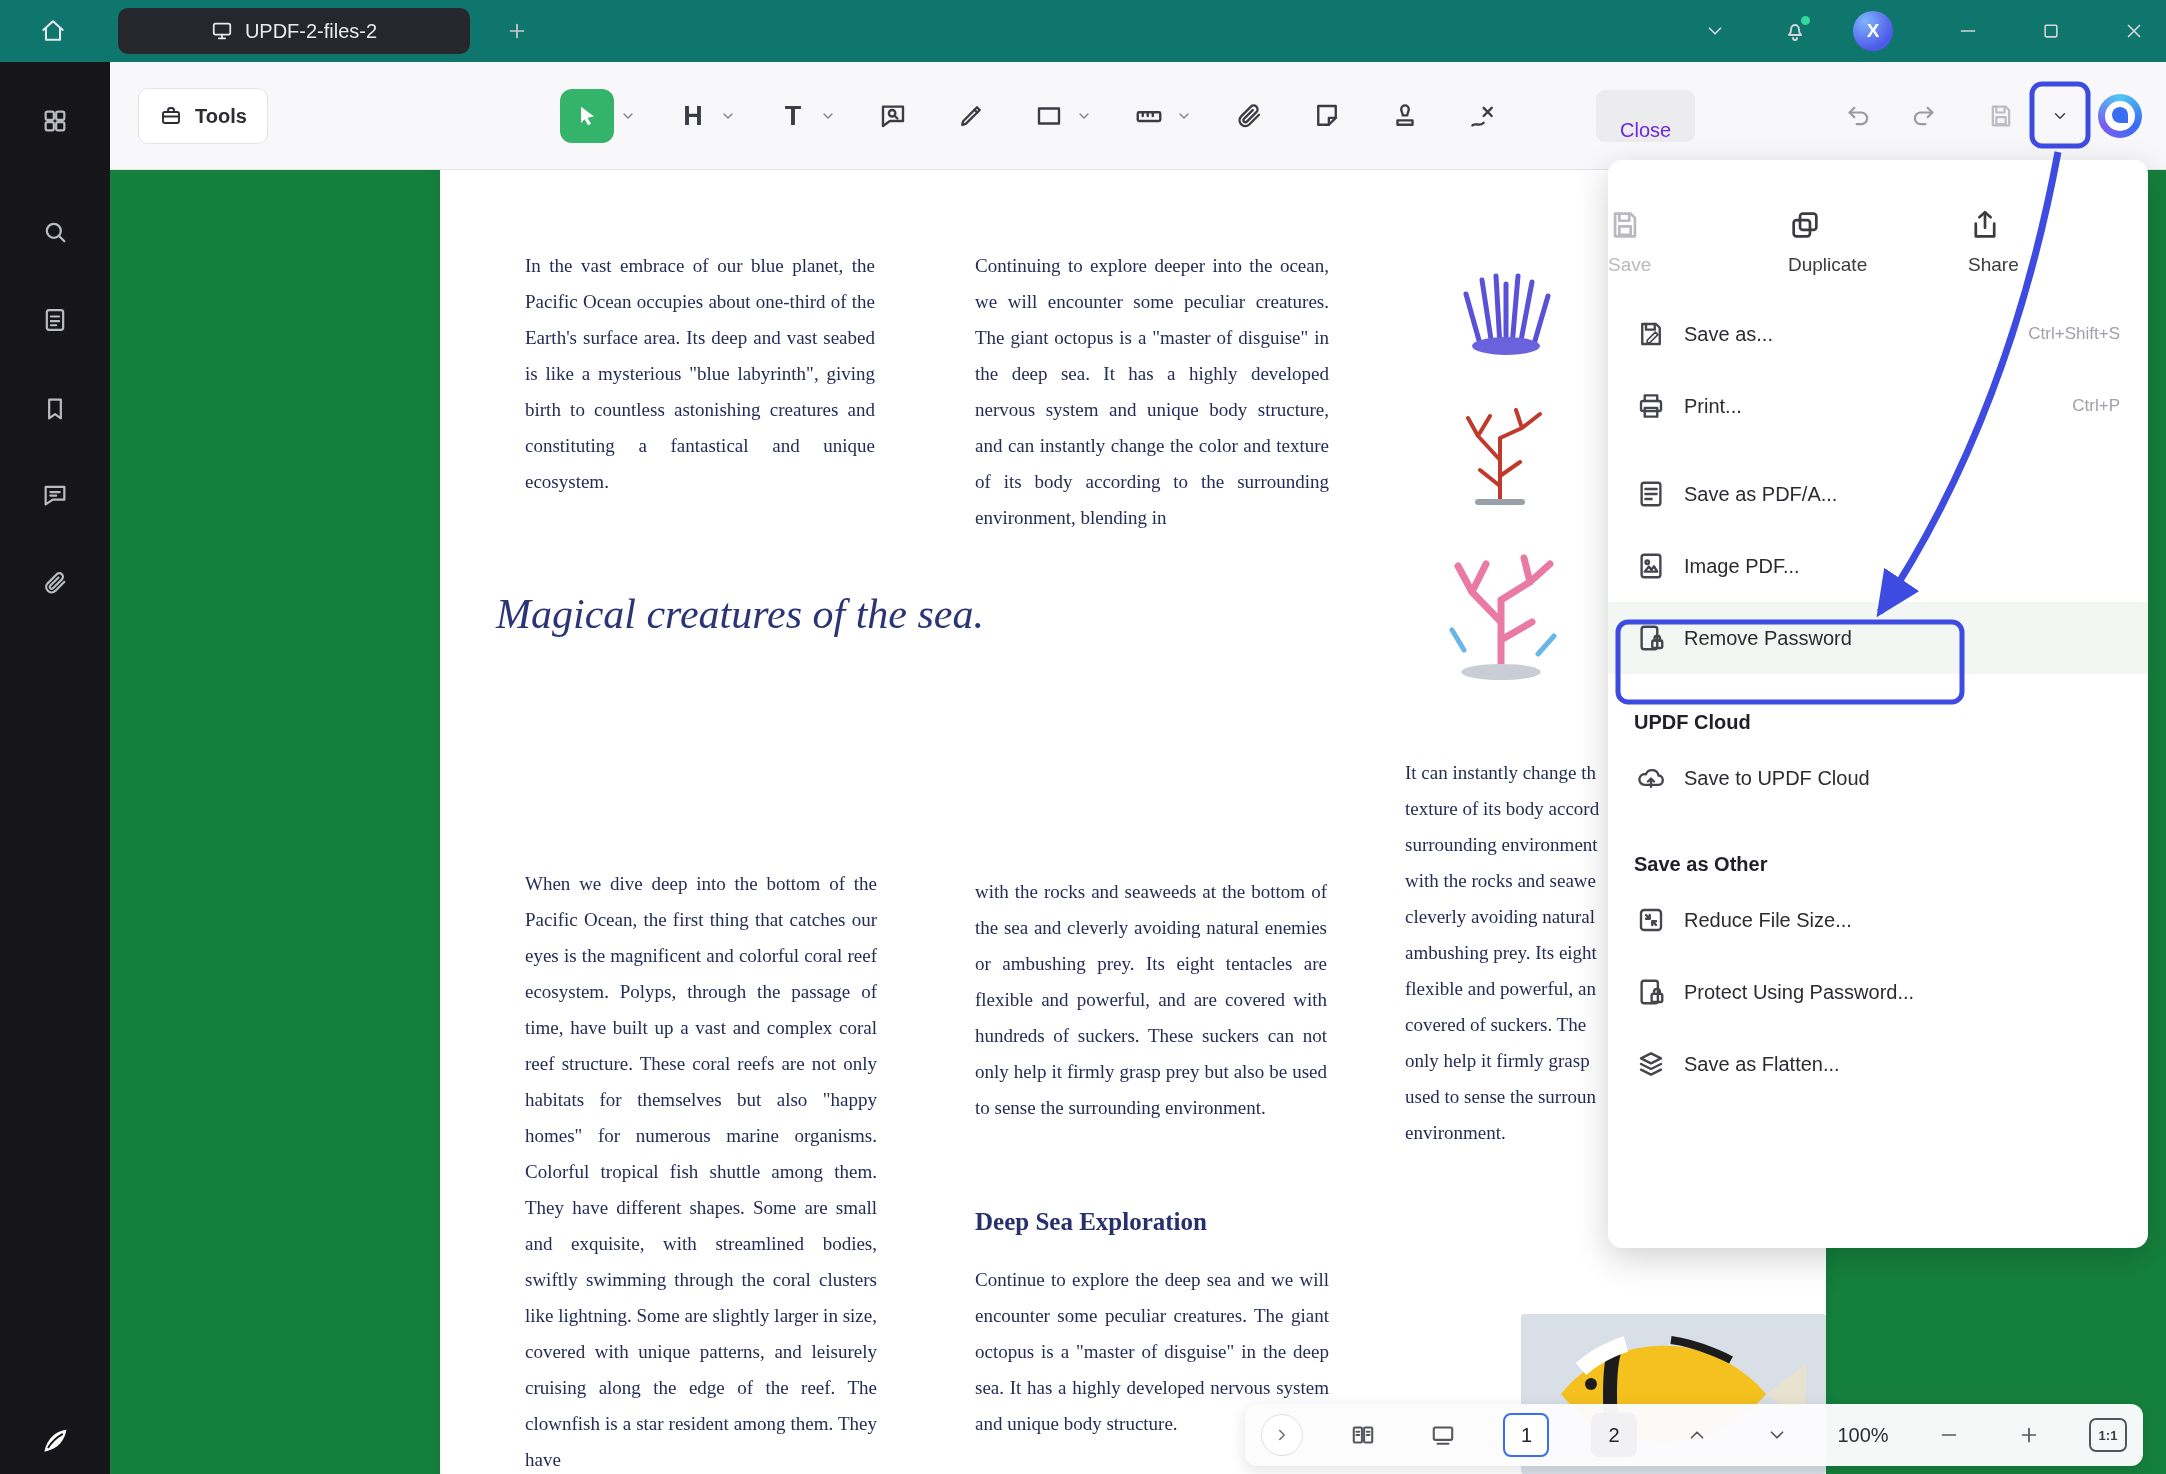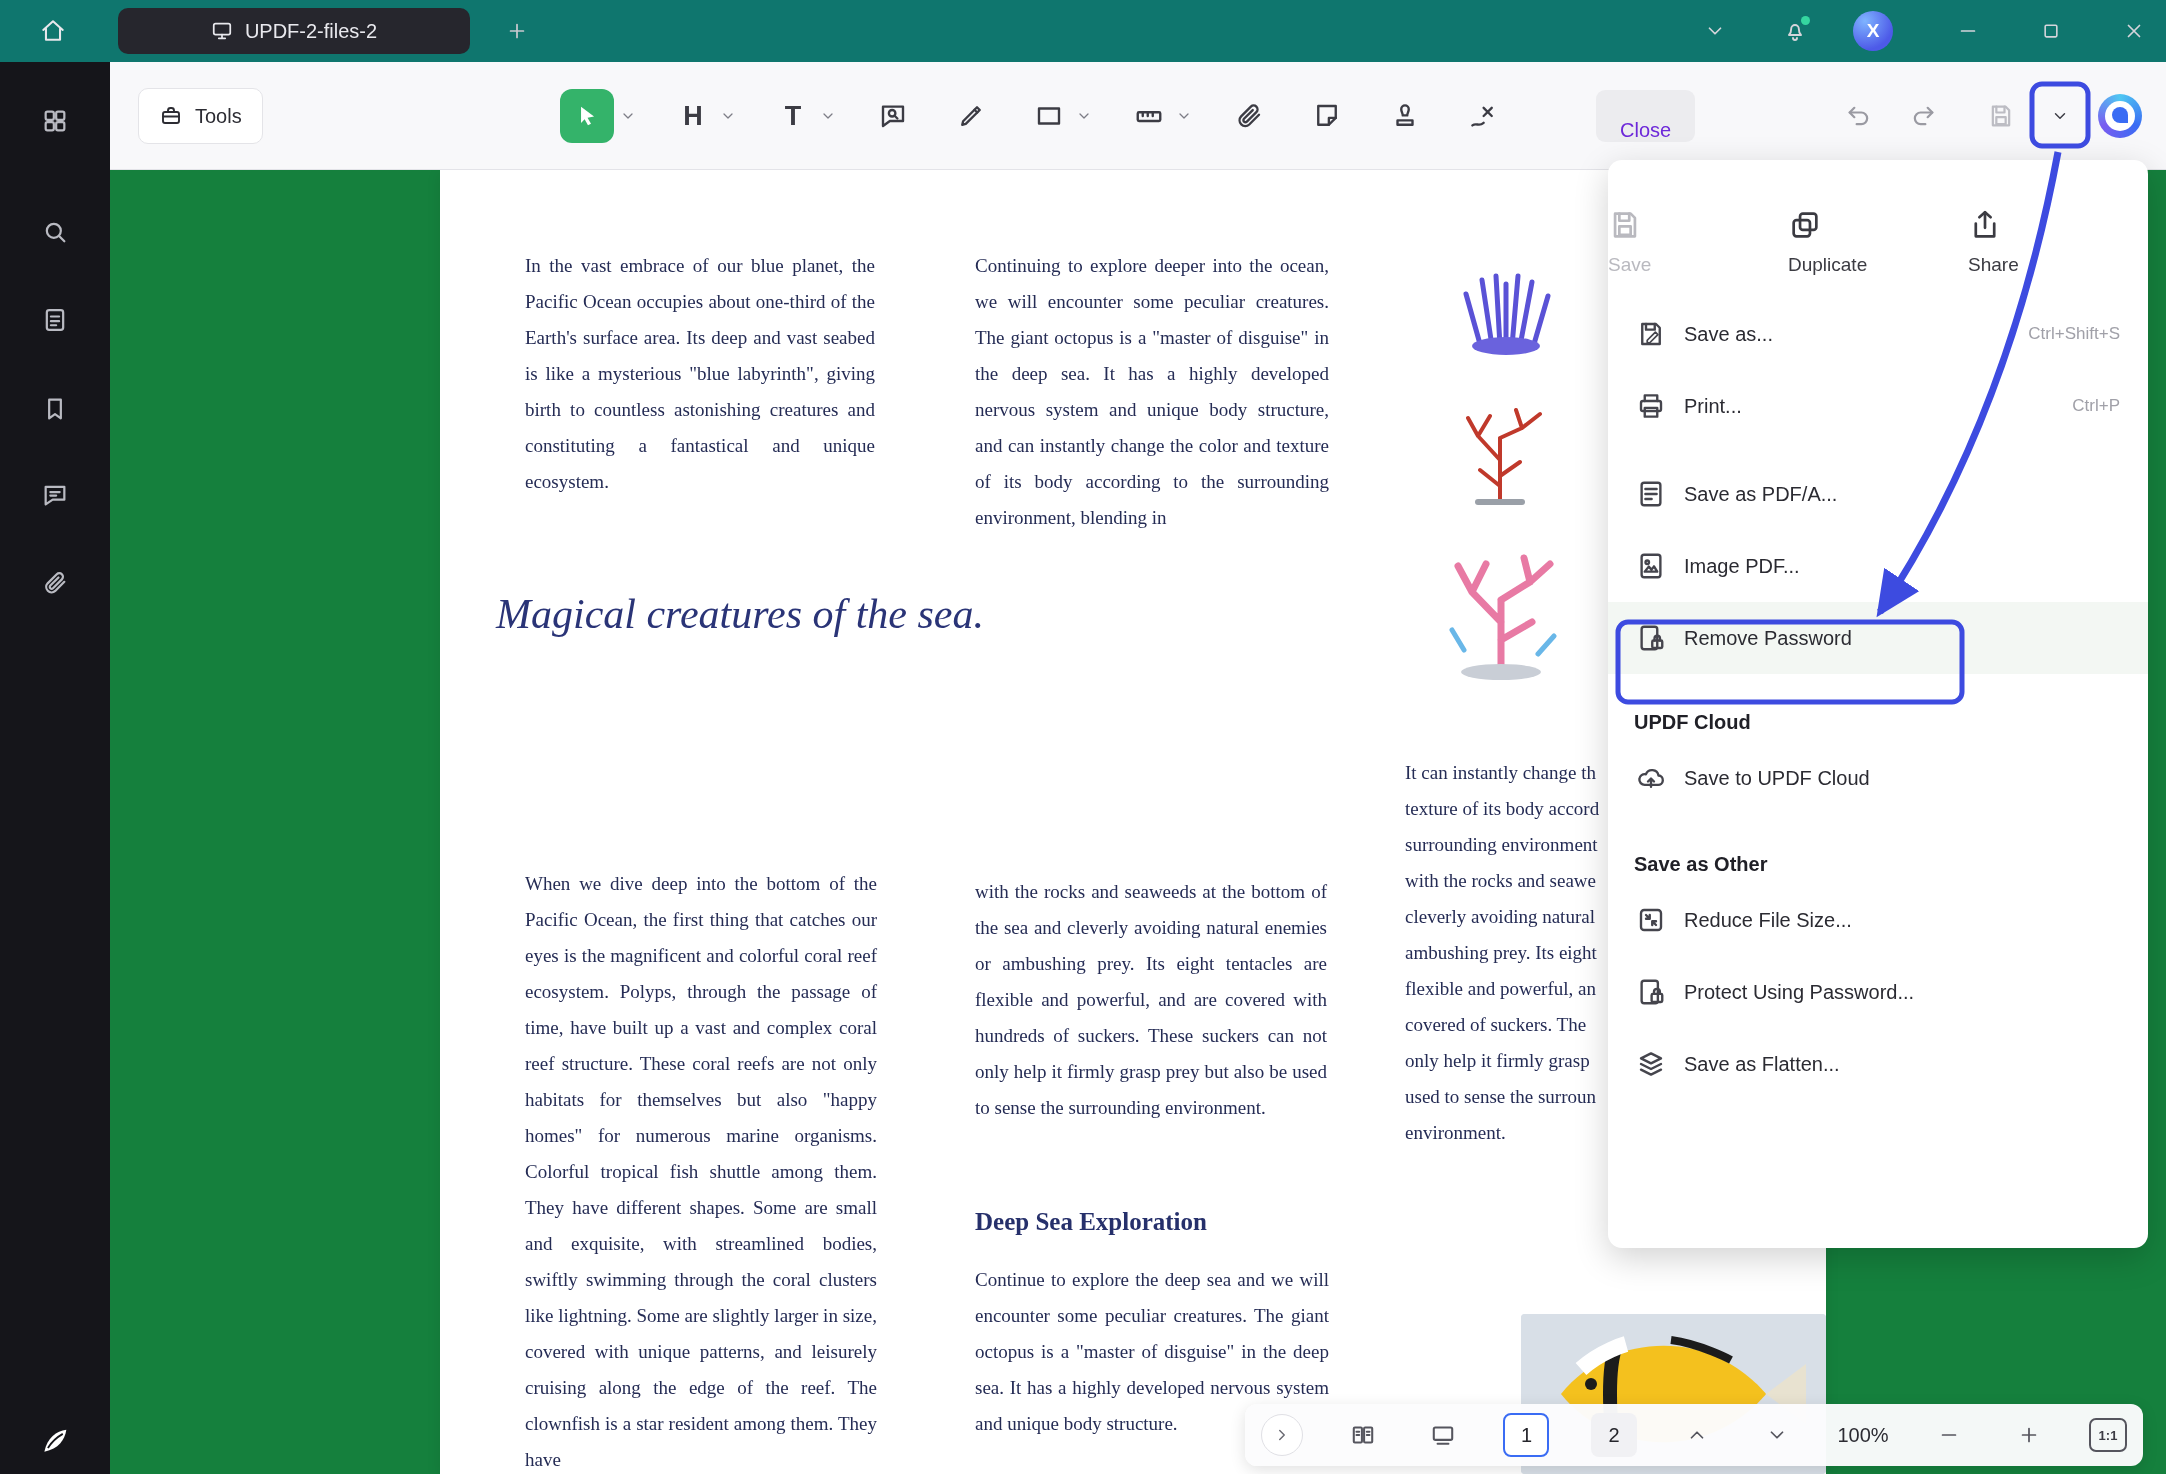"Tools" .tools-btn { font-weight: normal -> bold }
